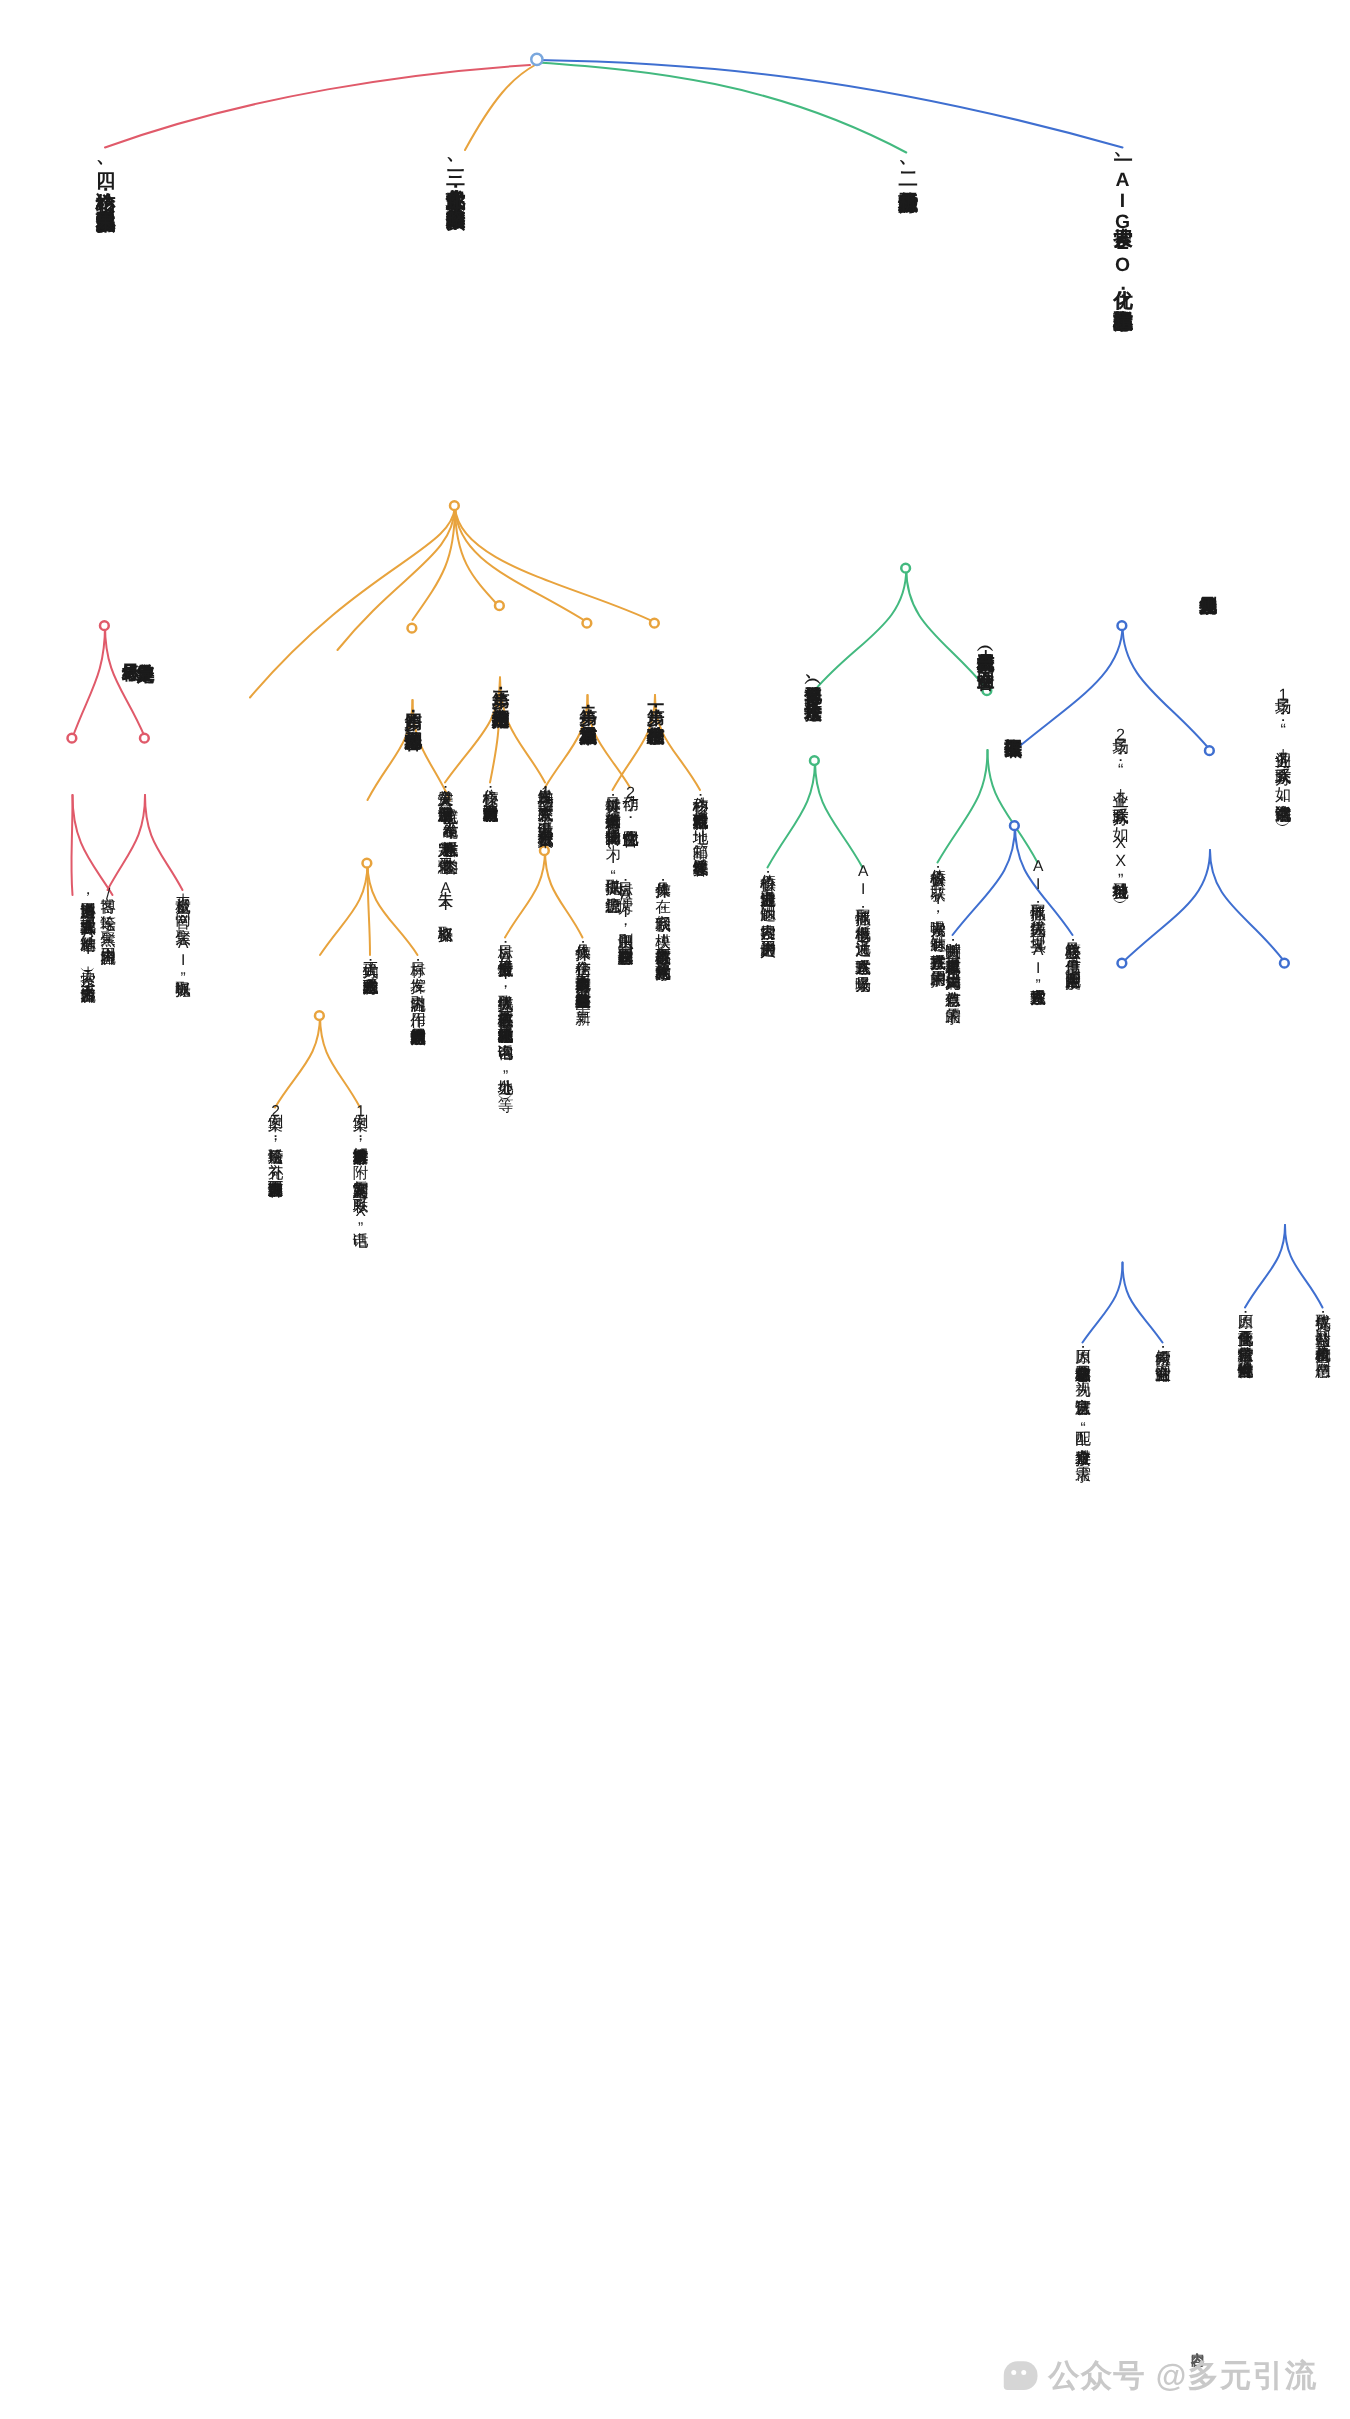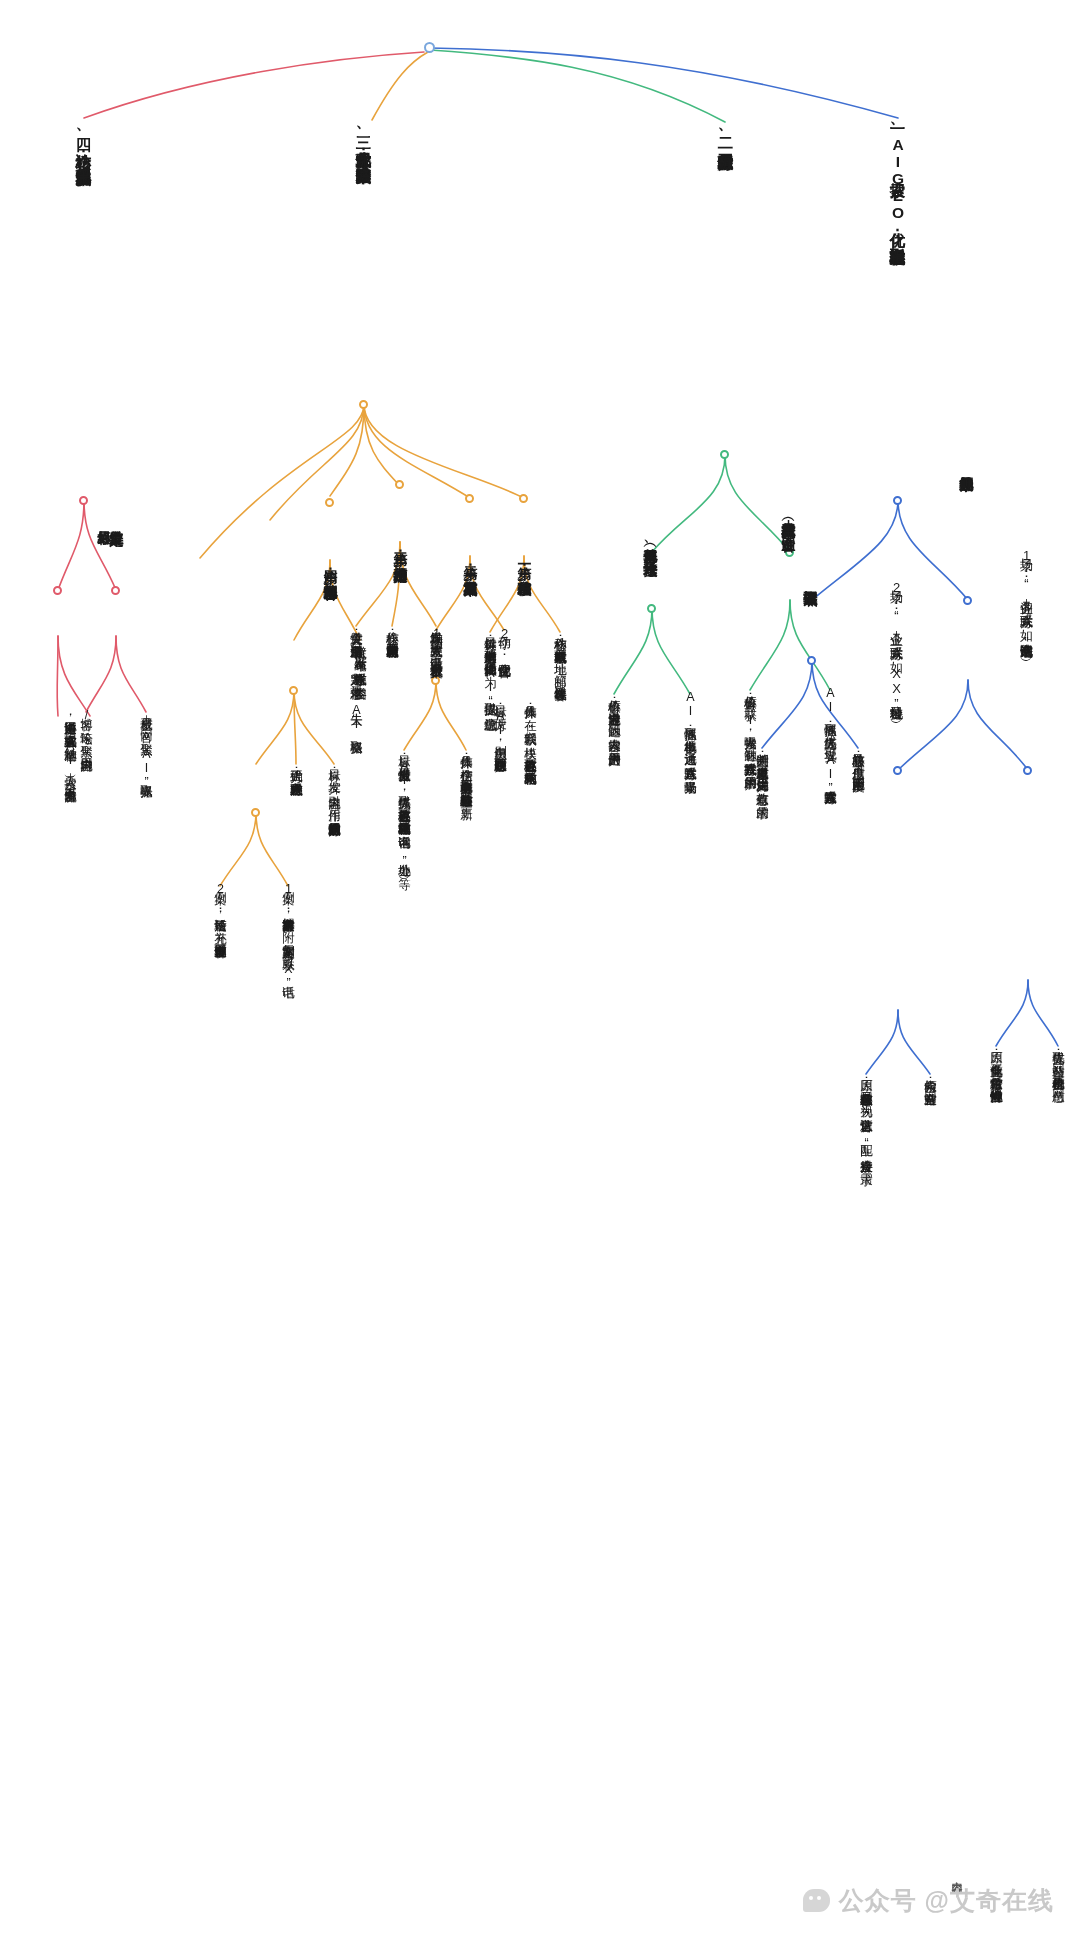"公众号 @艾奇在线" span { text: @艾奇在线 -> @多元引流 }
